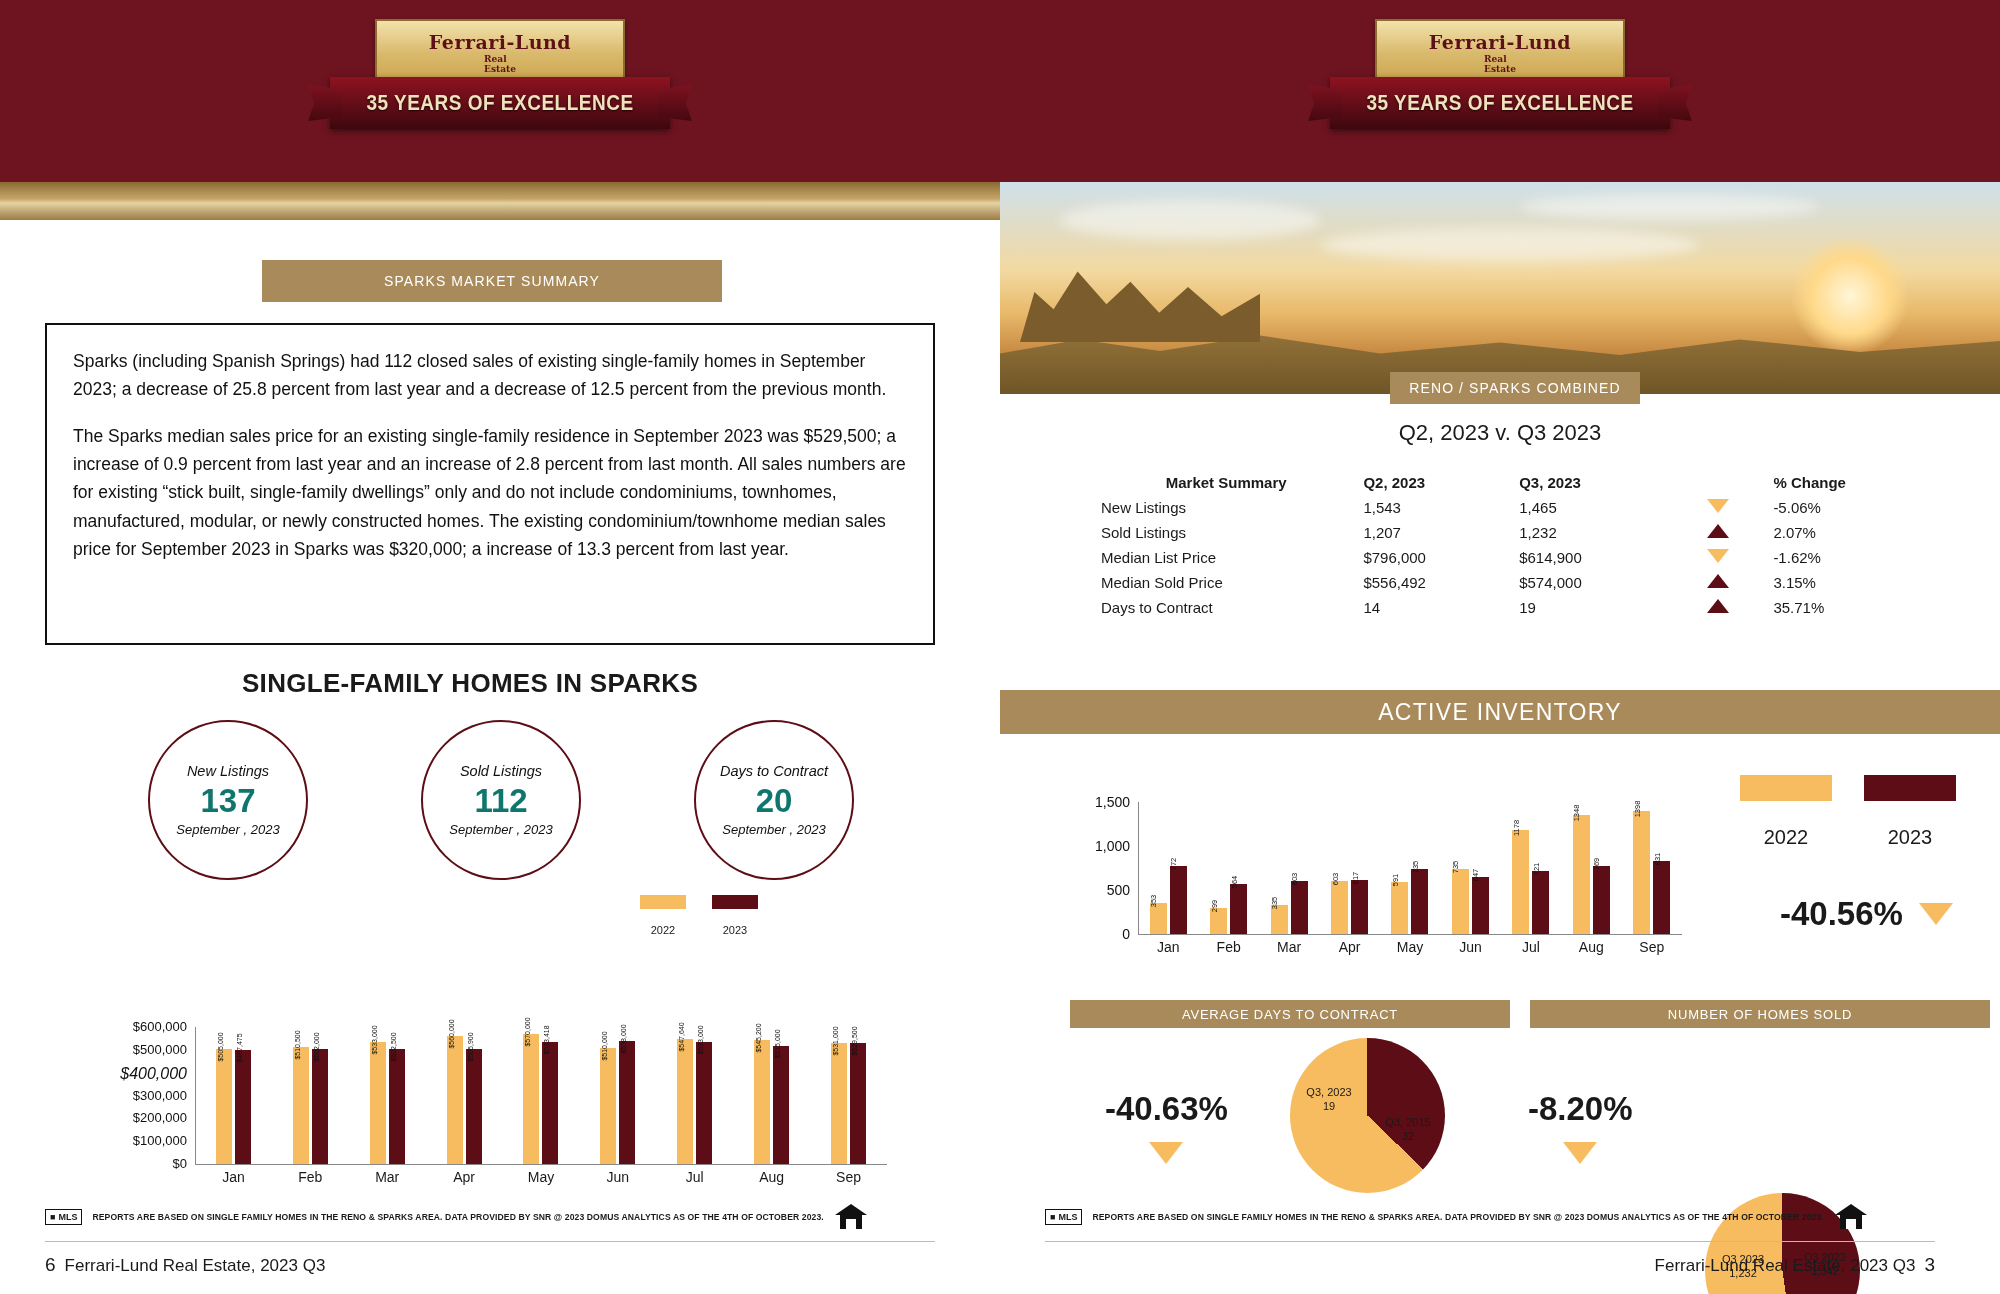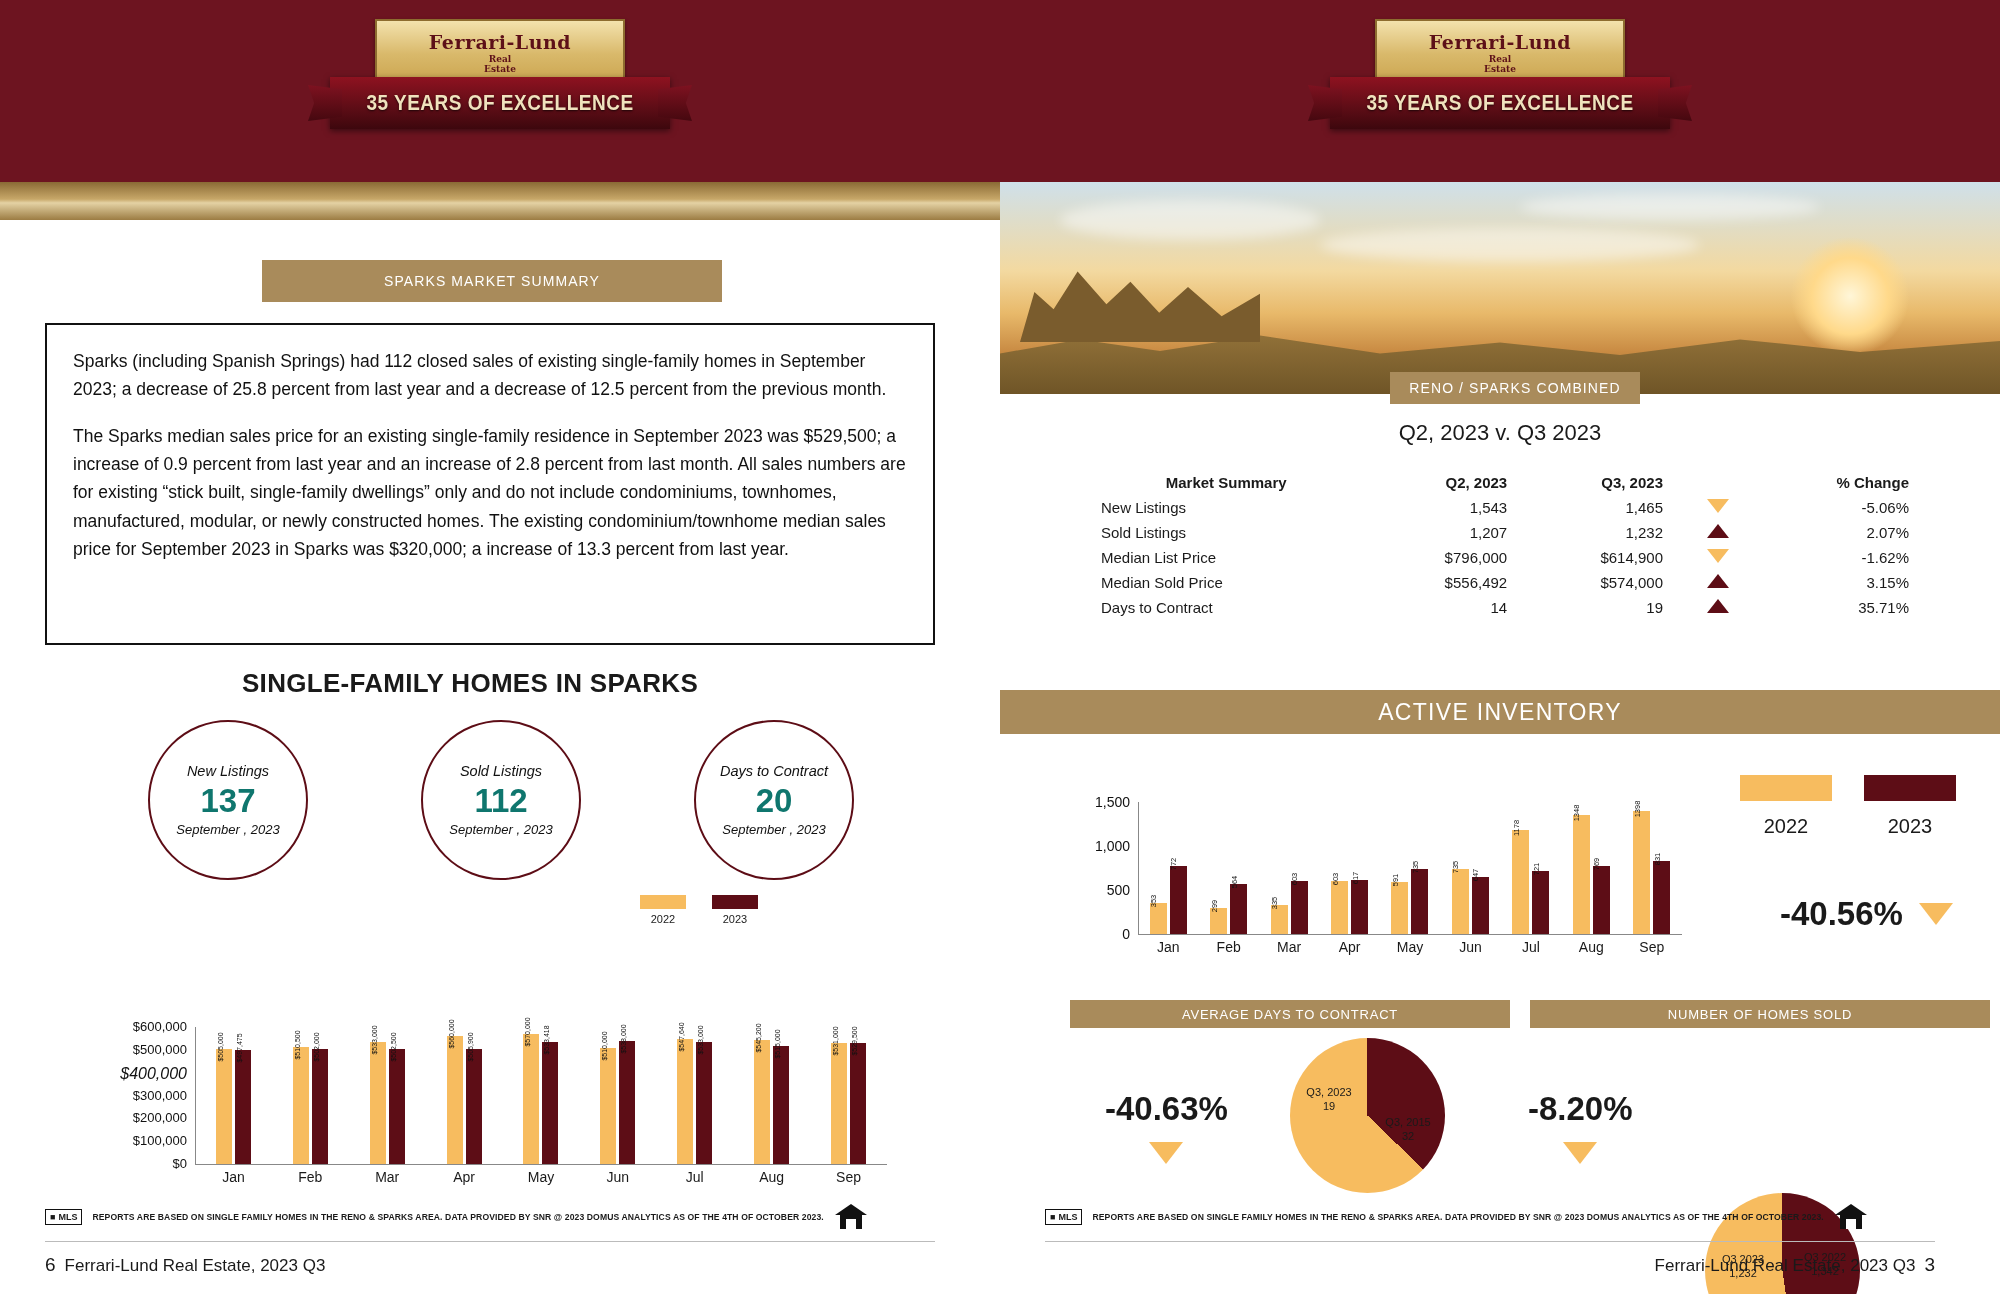"Real" .logo-sub { text-align: center -> none }
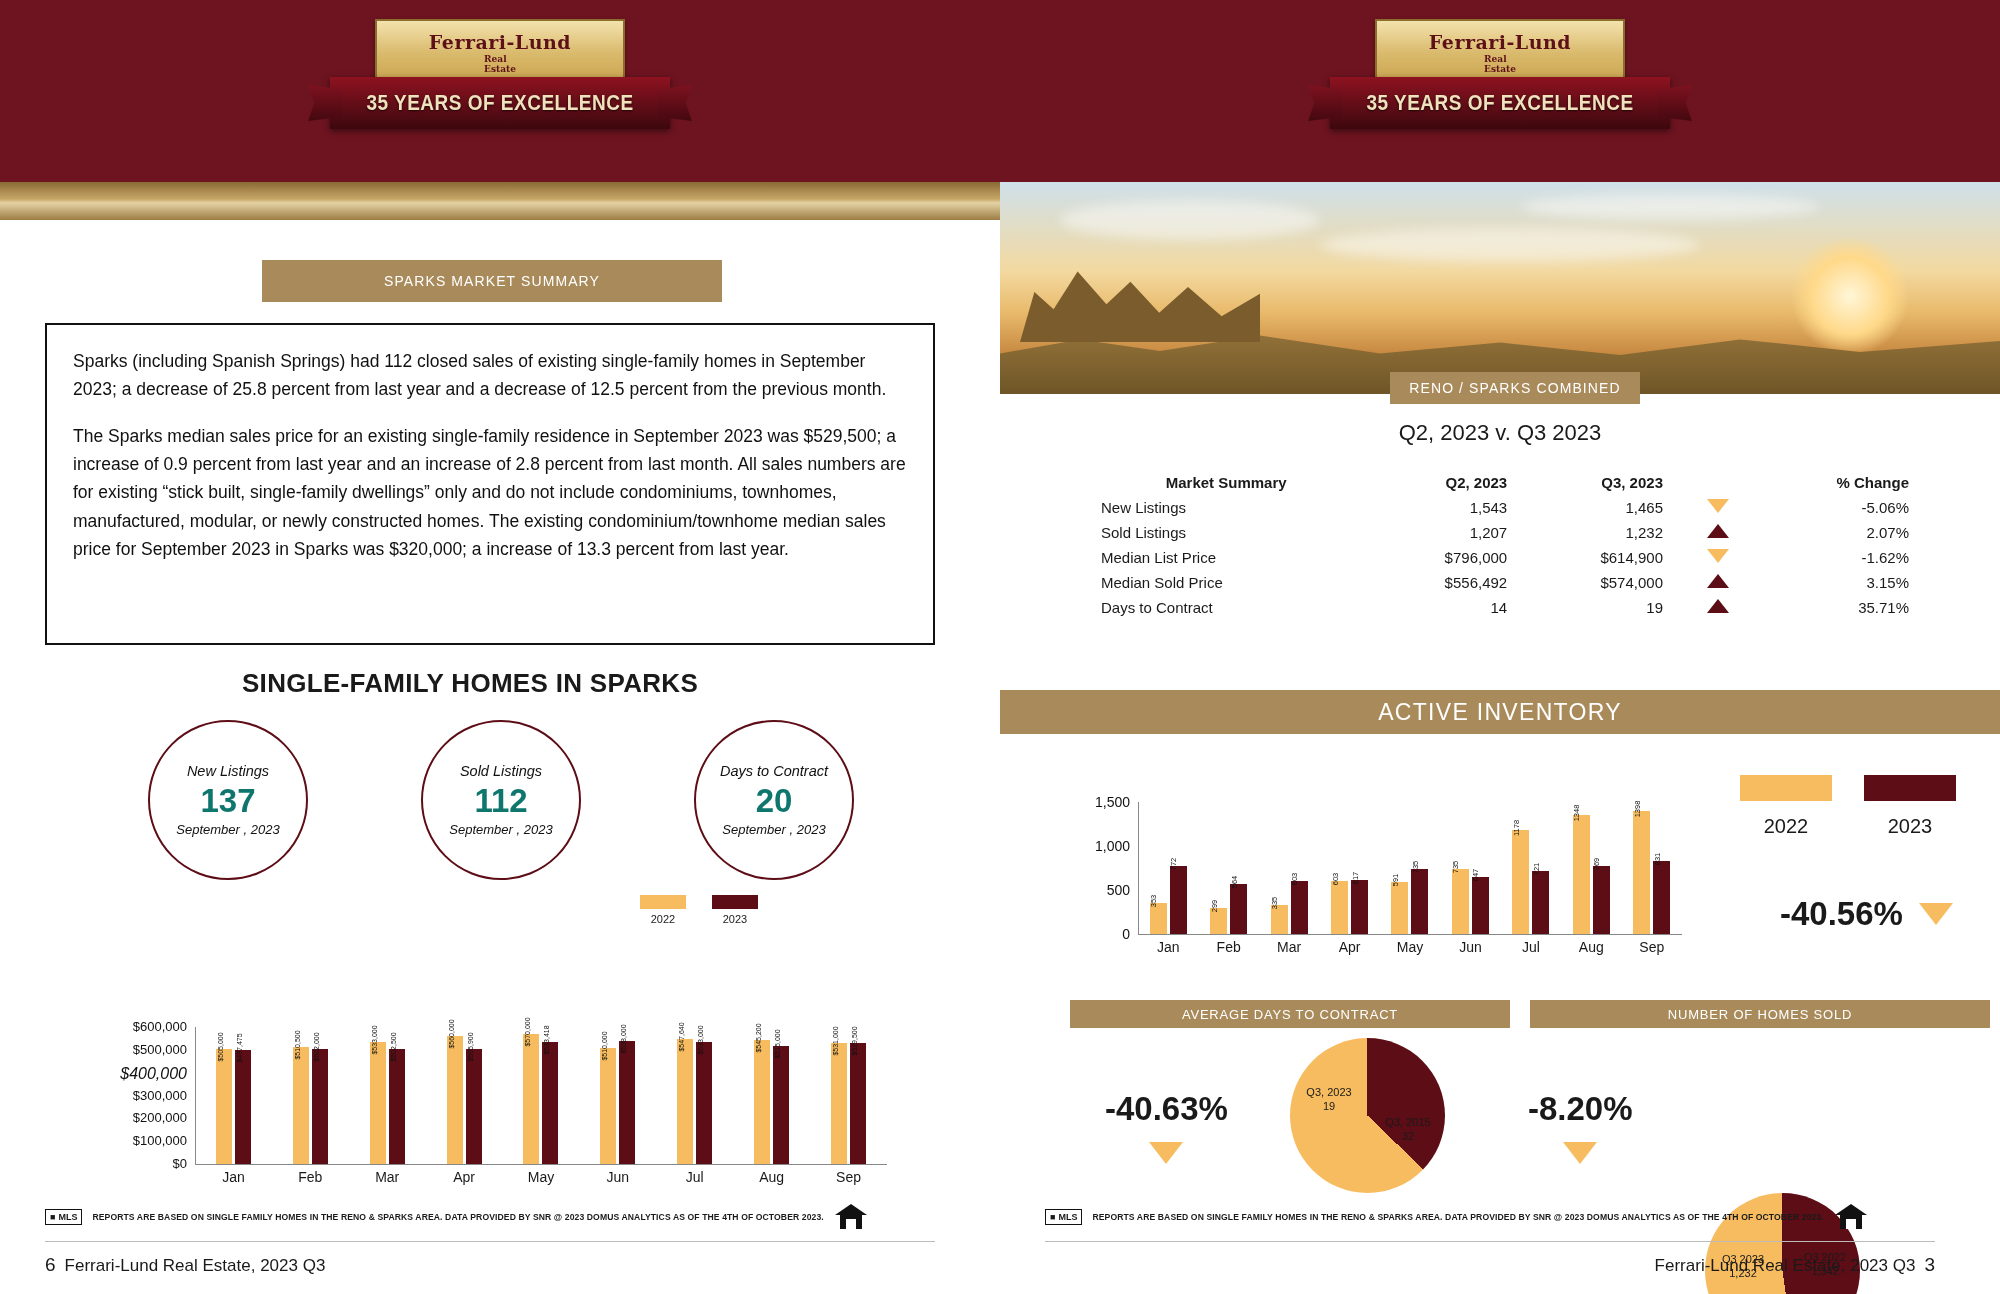"Q2, 2023" .rs-table .r { text-align: right -> left }
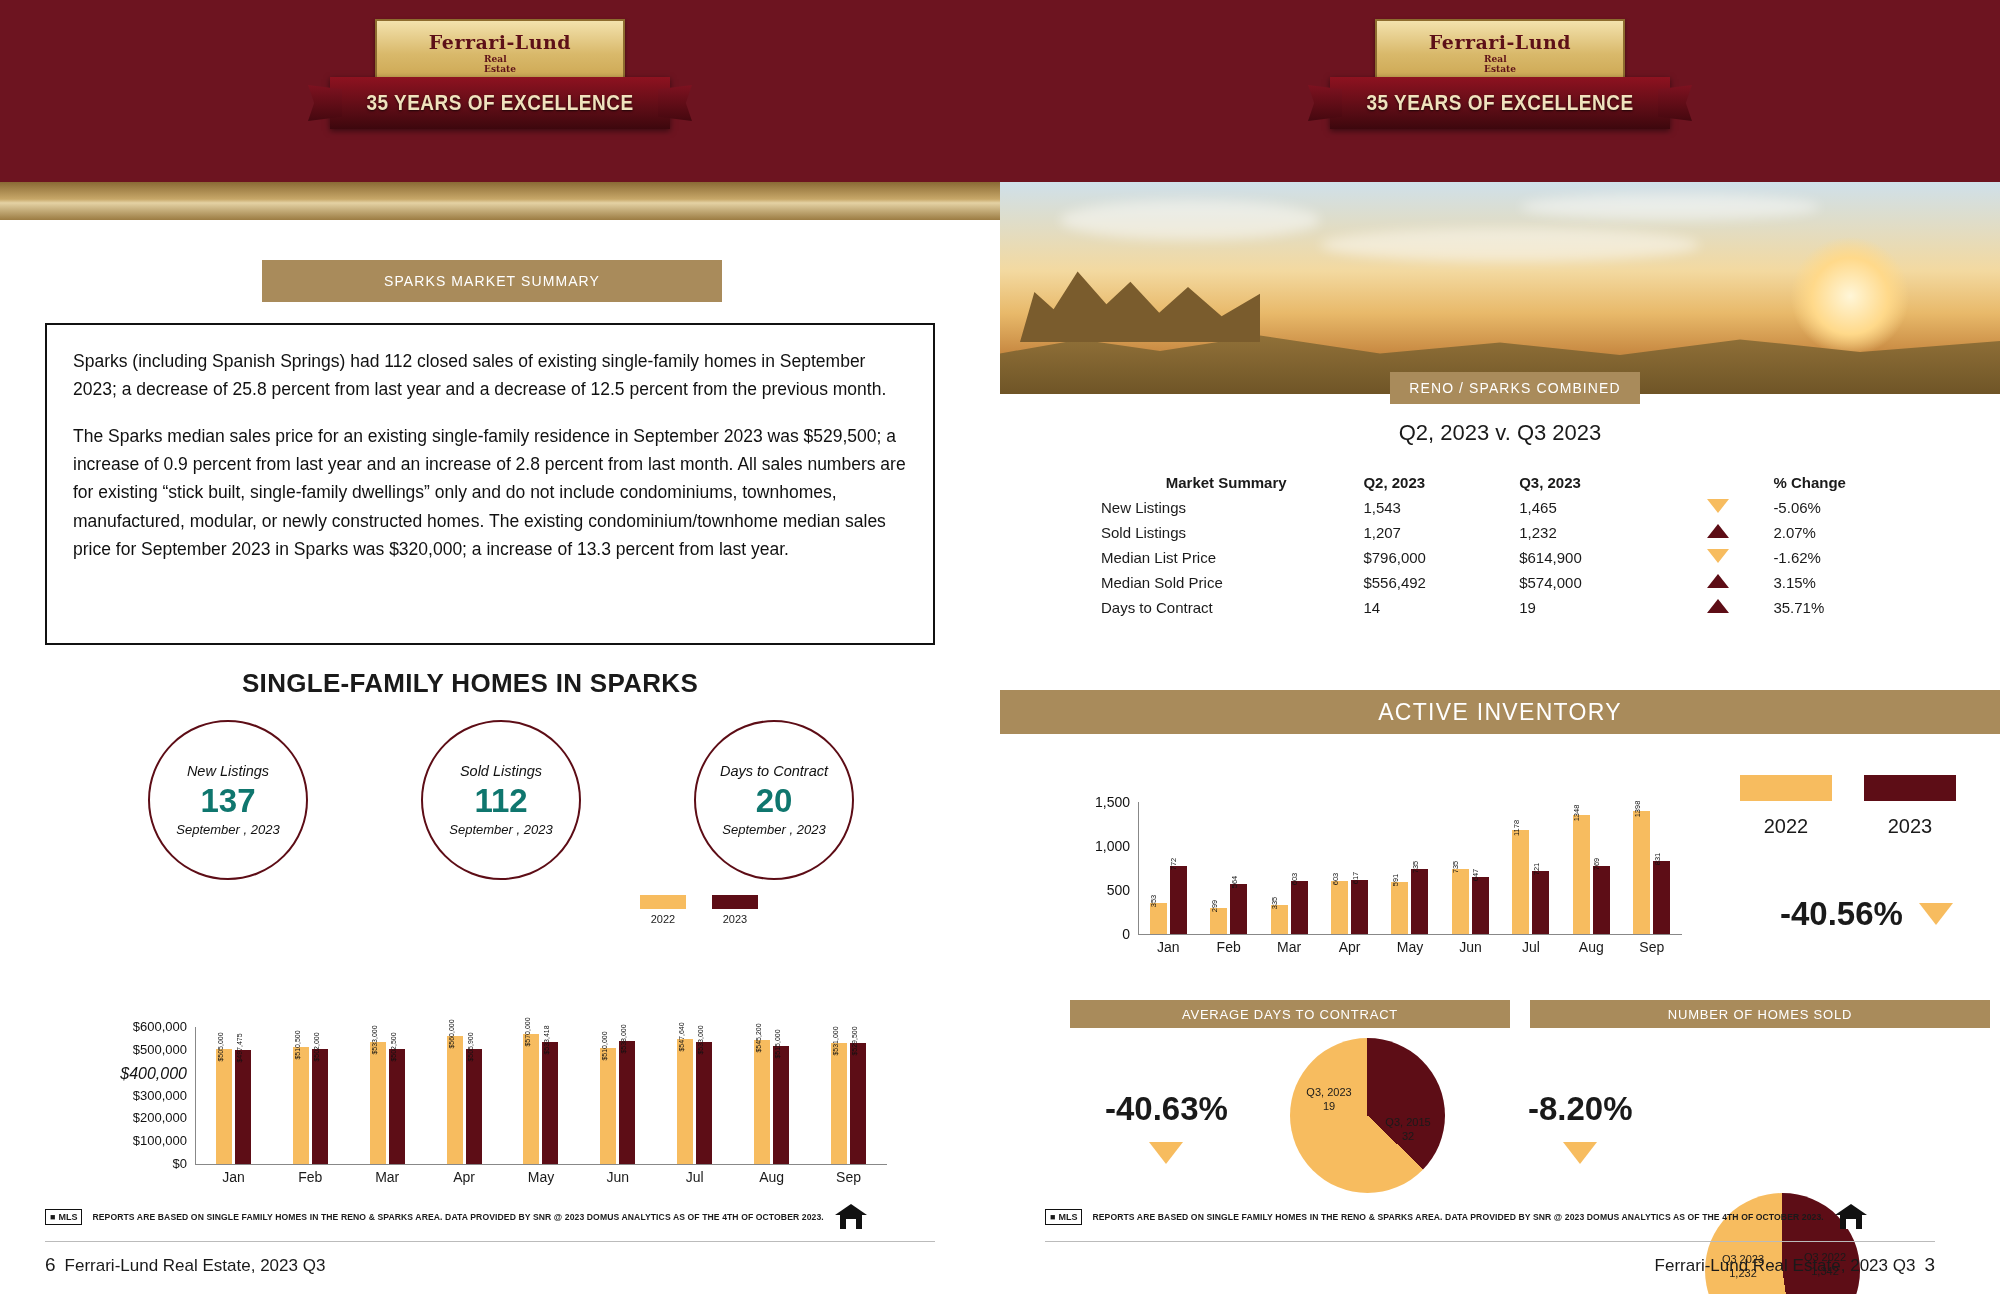"2022" .legend .lg { gap: 4px -> 15px }
